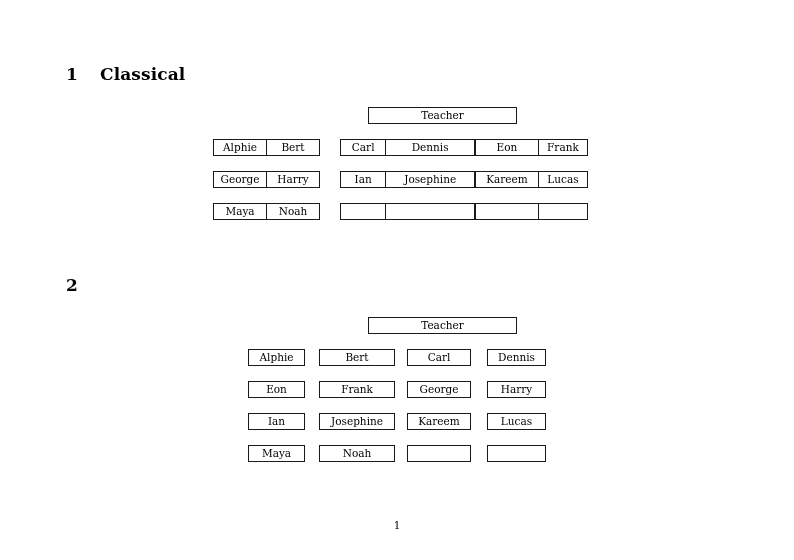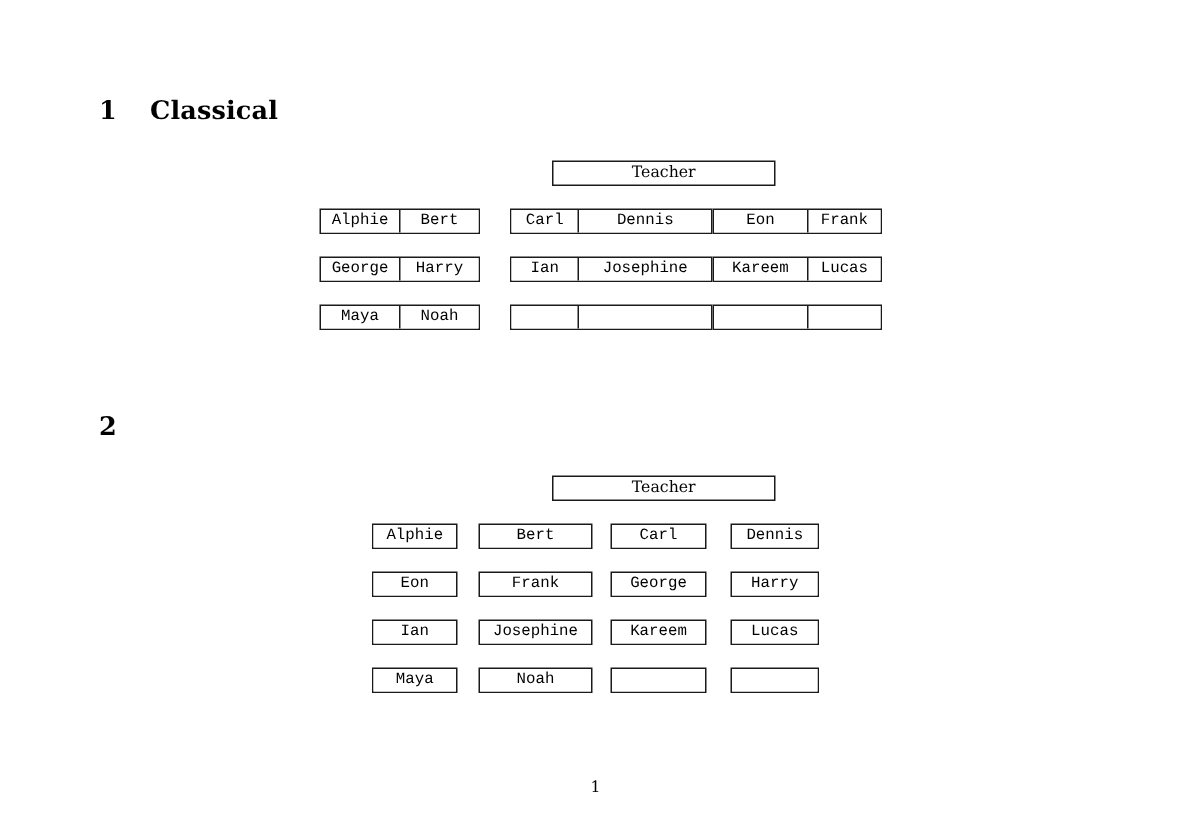"Alphie" .grid-row { font-family: Liberation Mono, monospace -> none }
